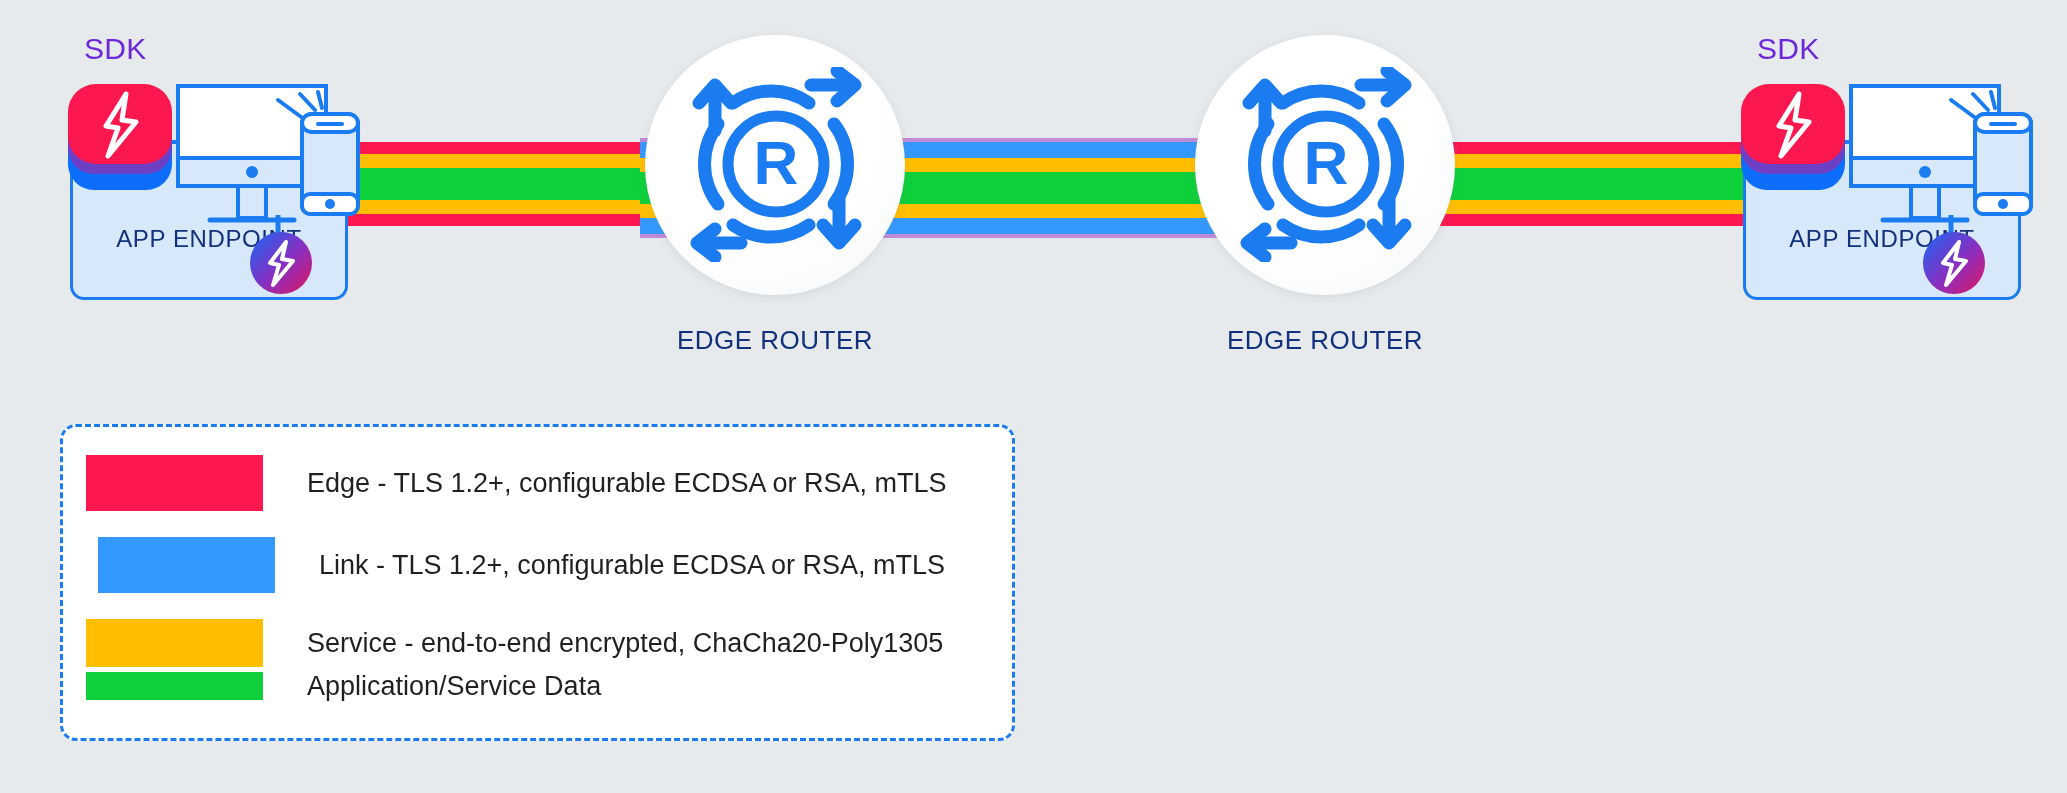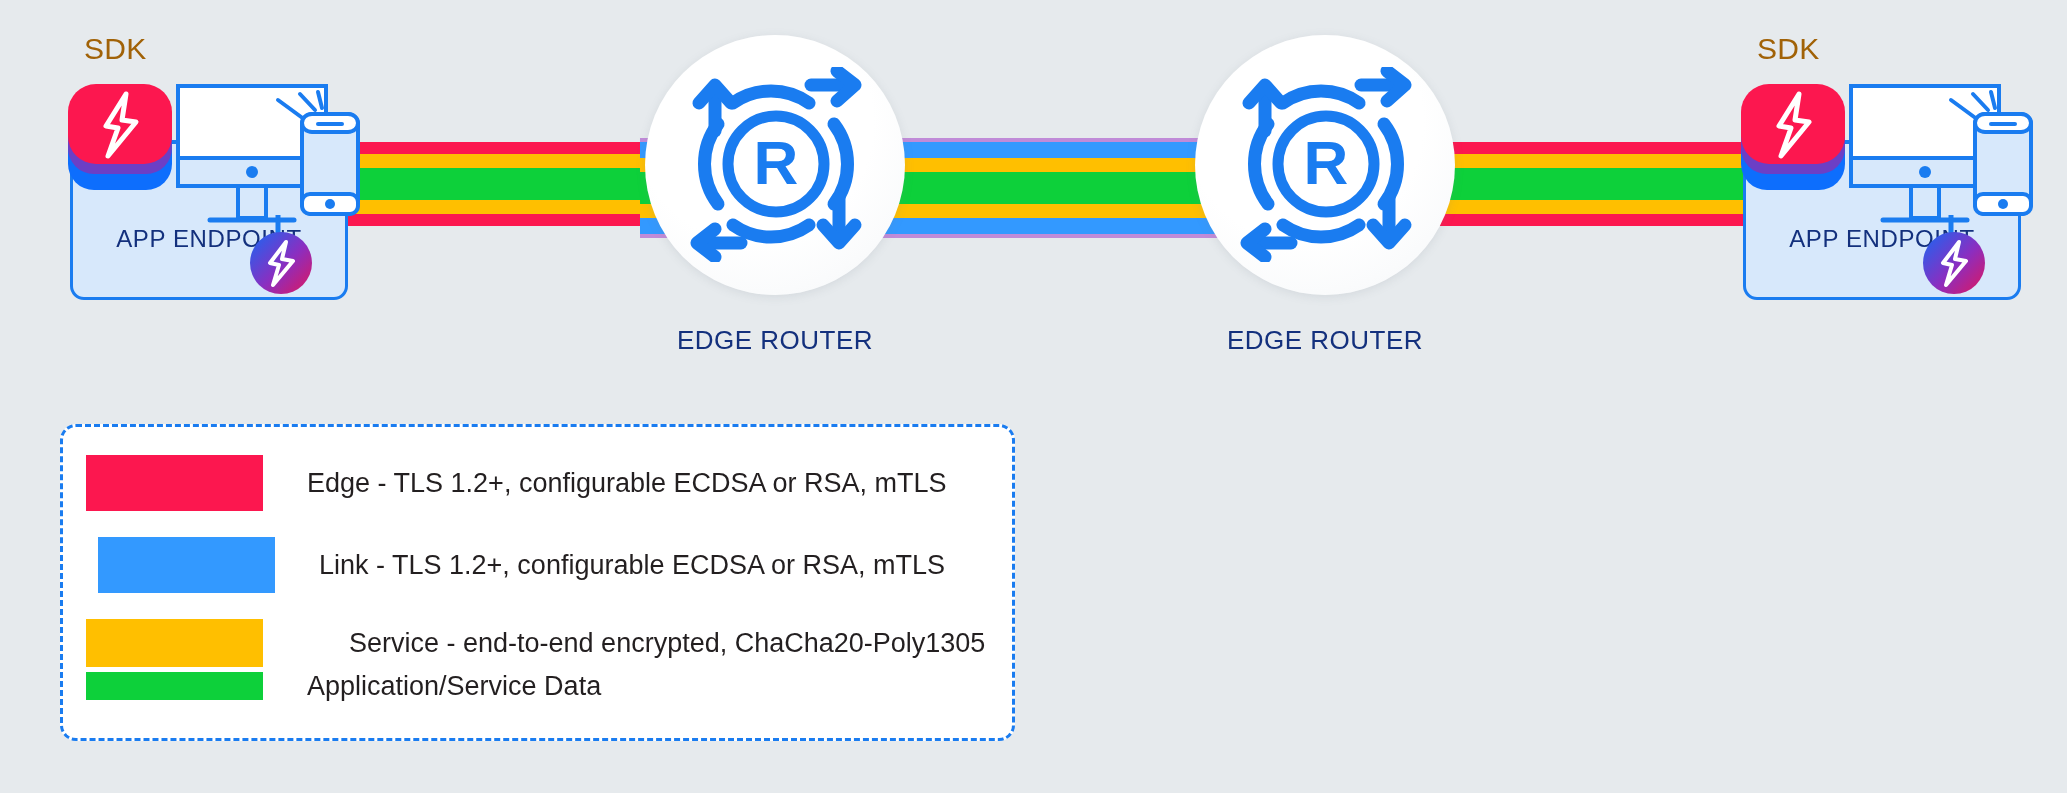"SDK" .sdk-label { color: #a16207 -> #6d28d9 }
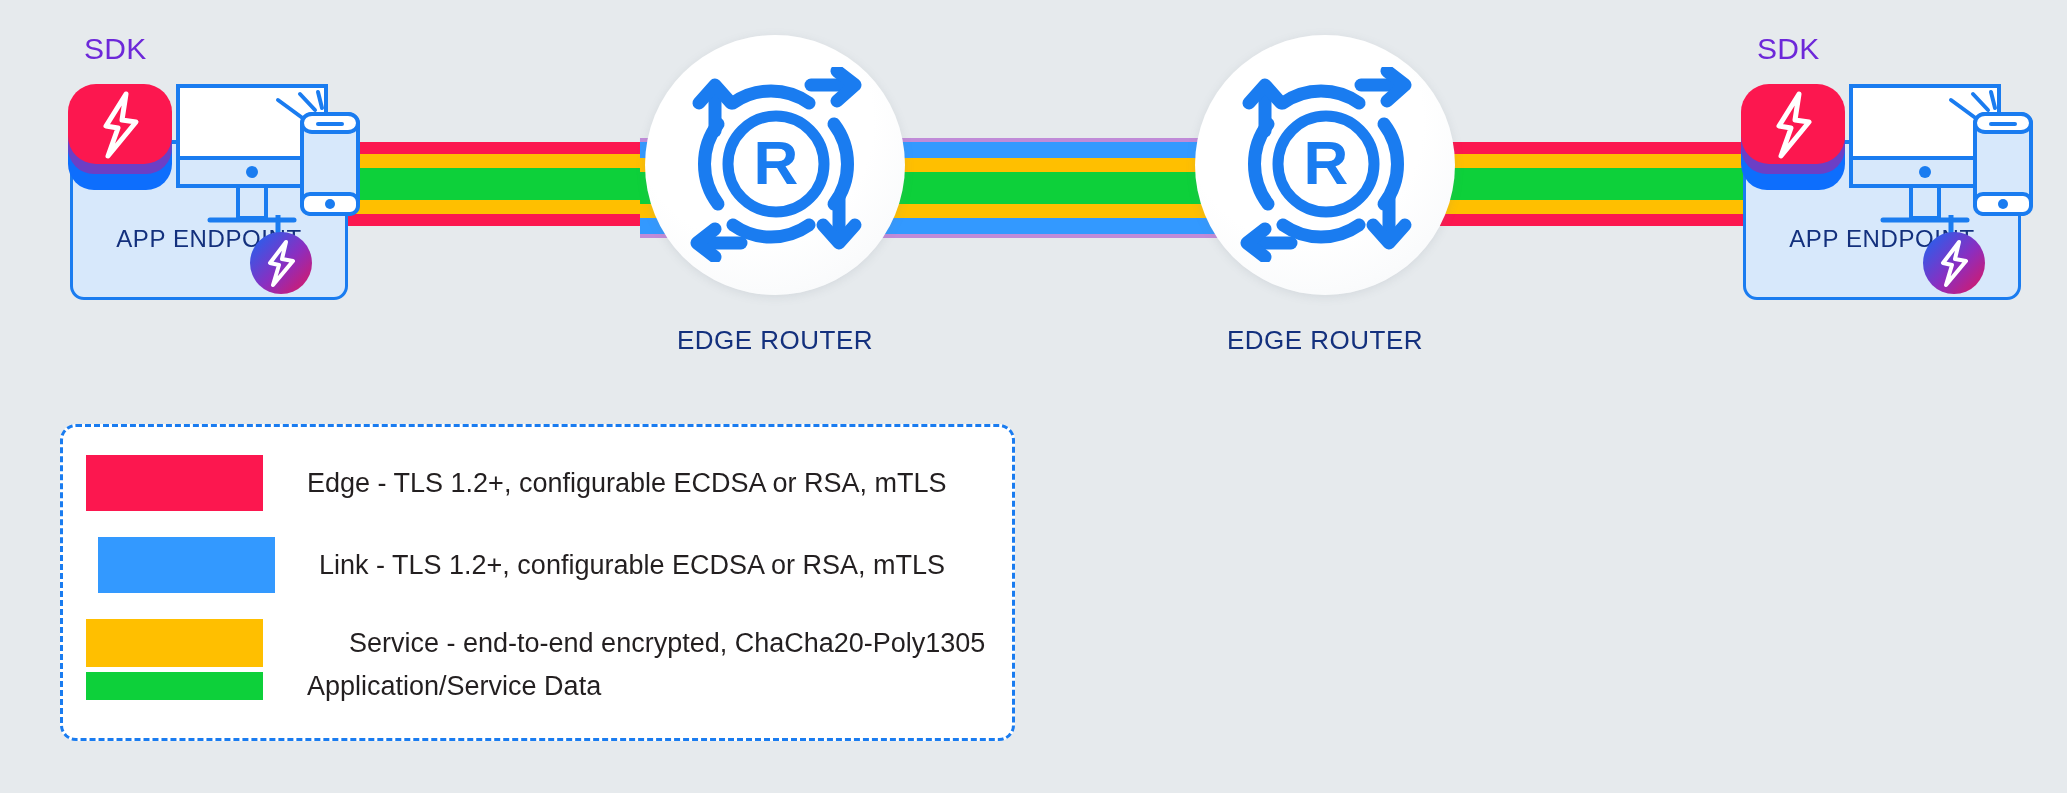"Service - end-to-end encrypted," div.legend-row { gap: 42px -> none }
